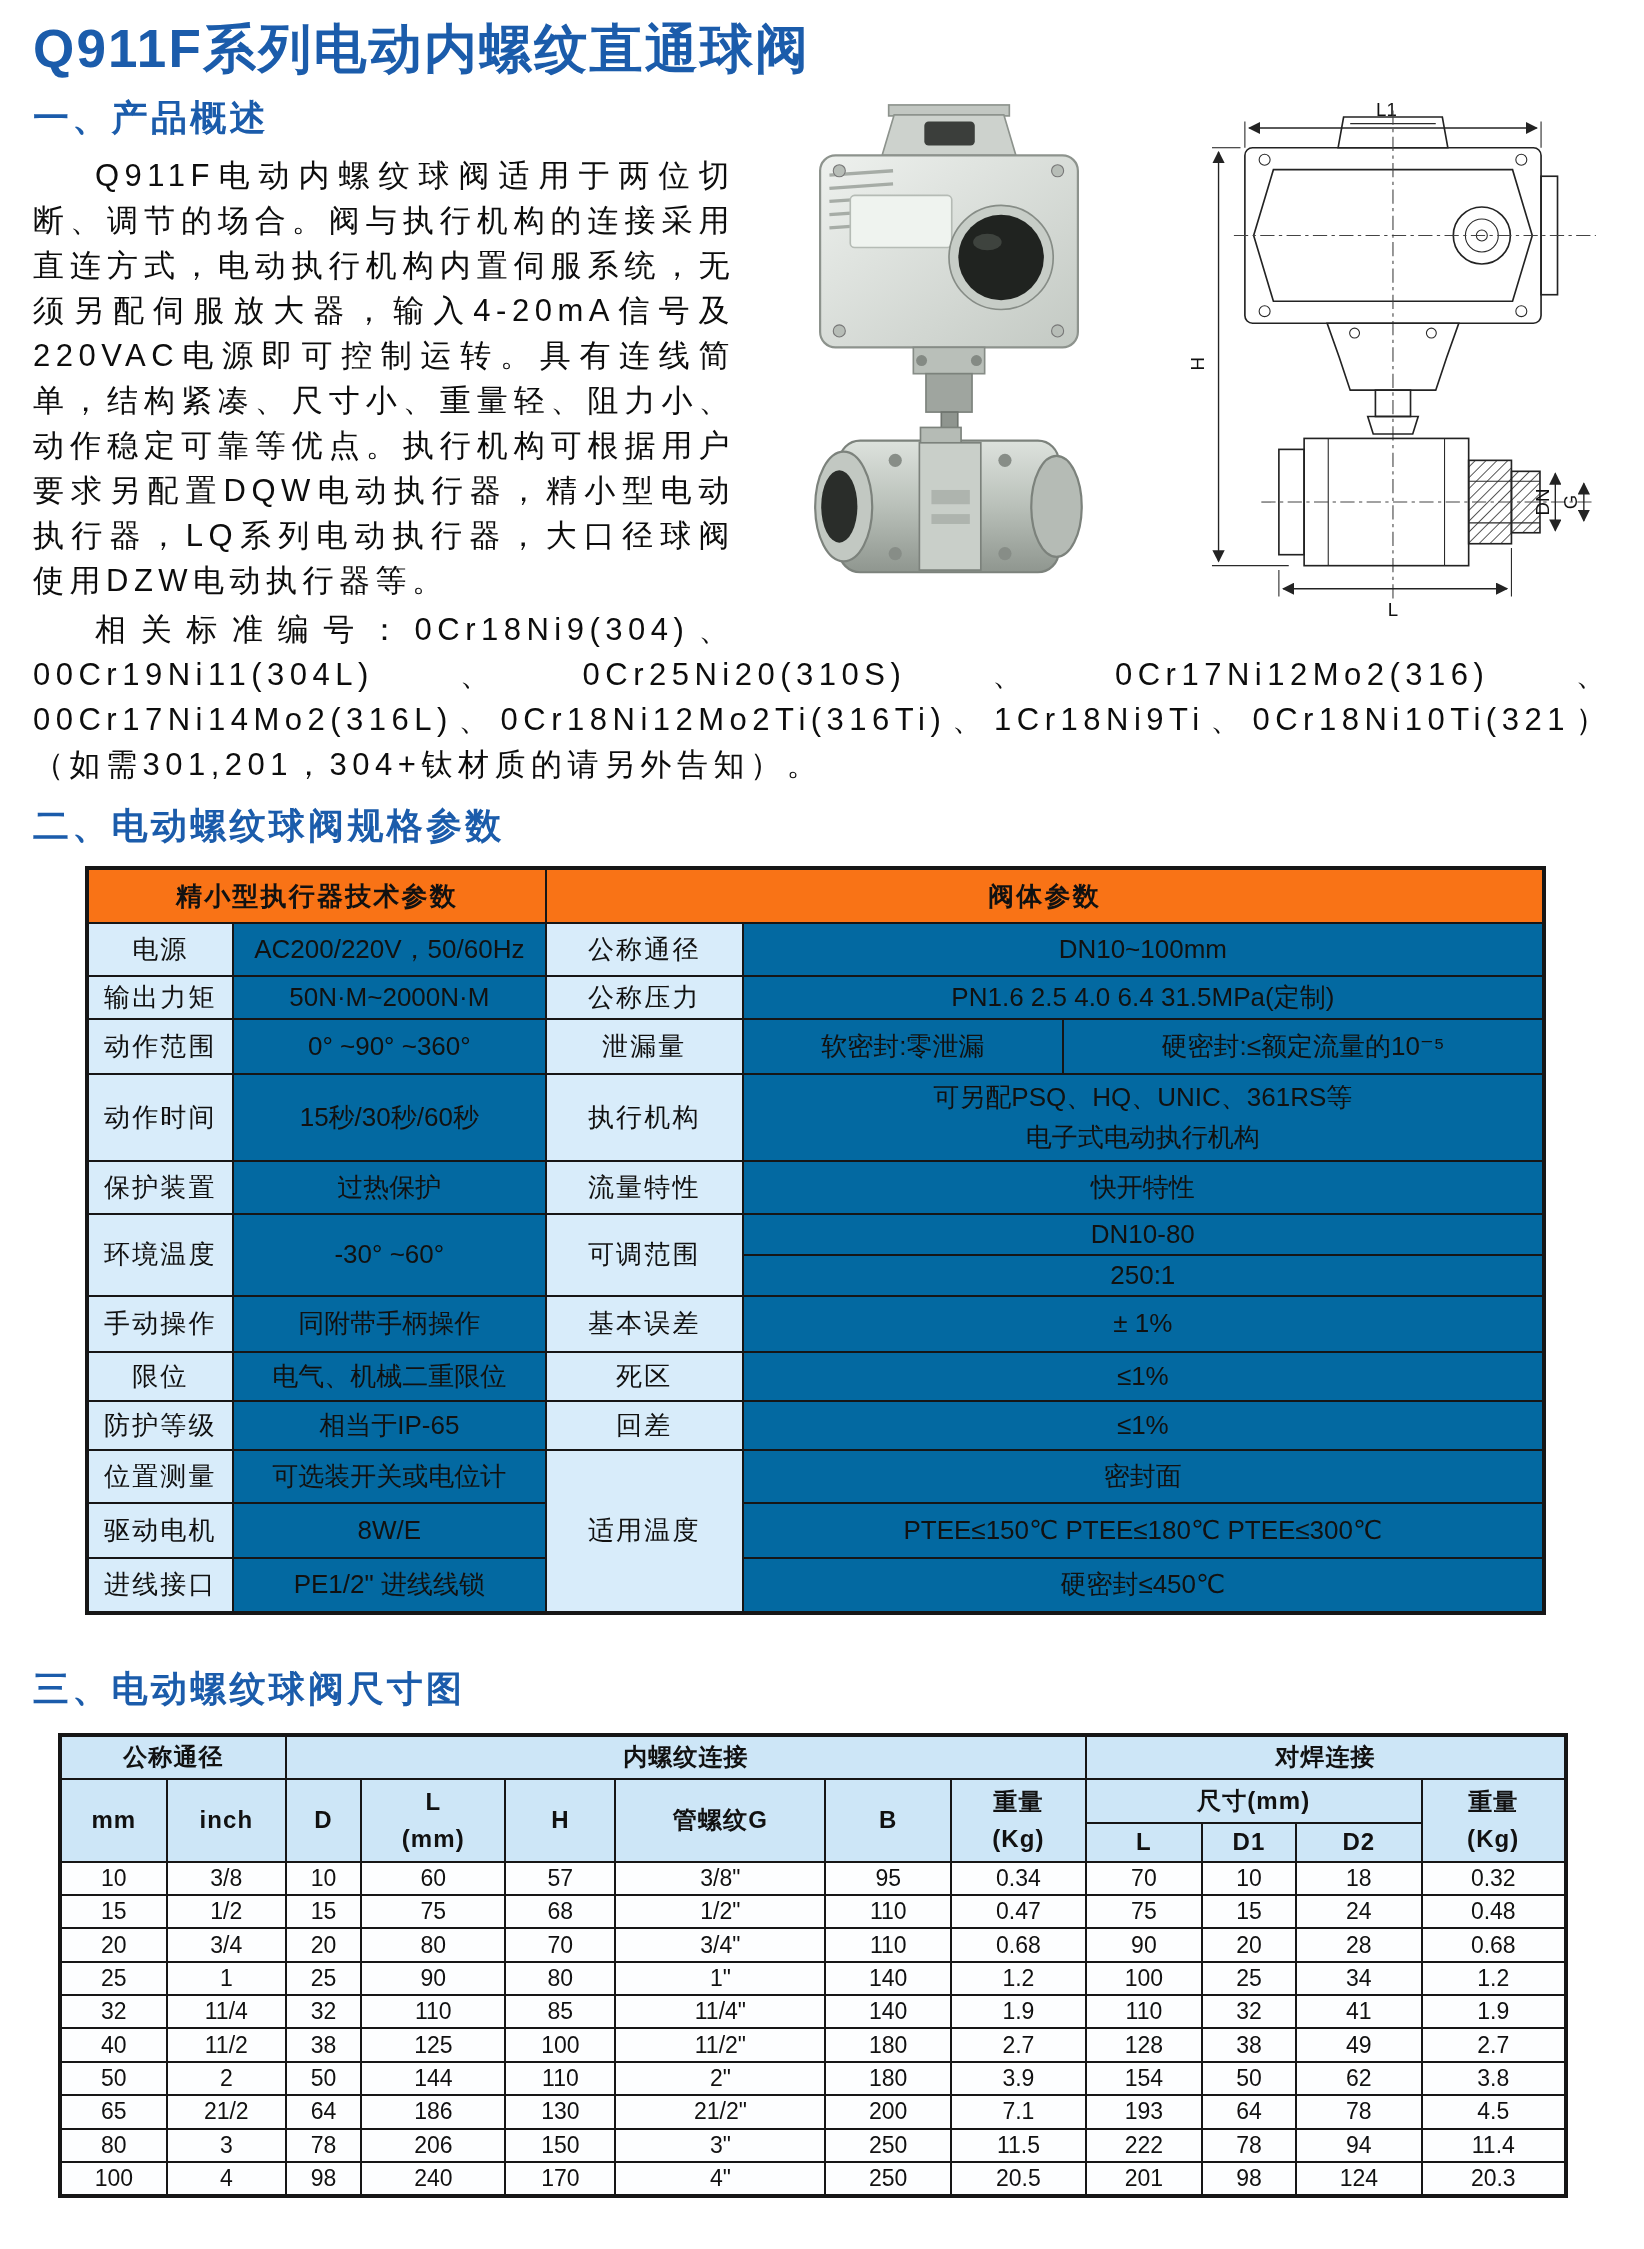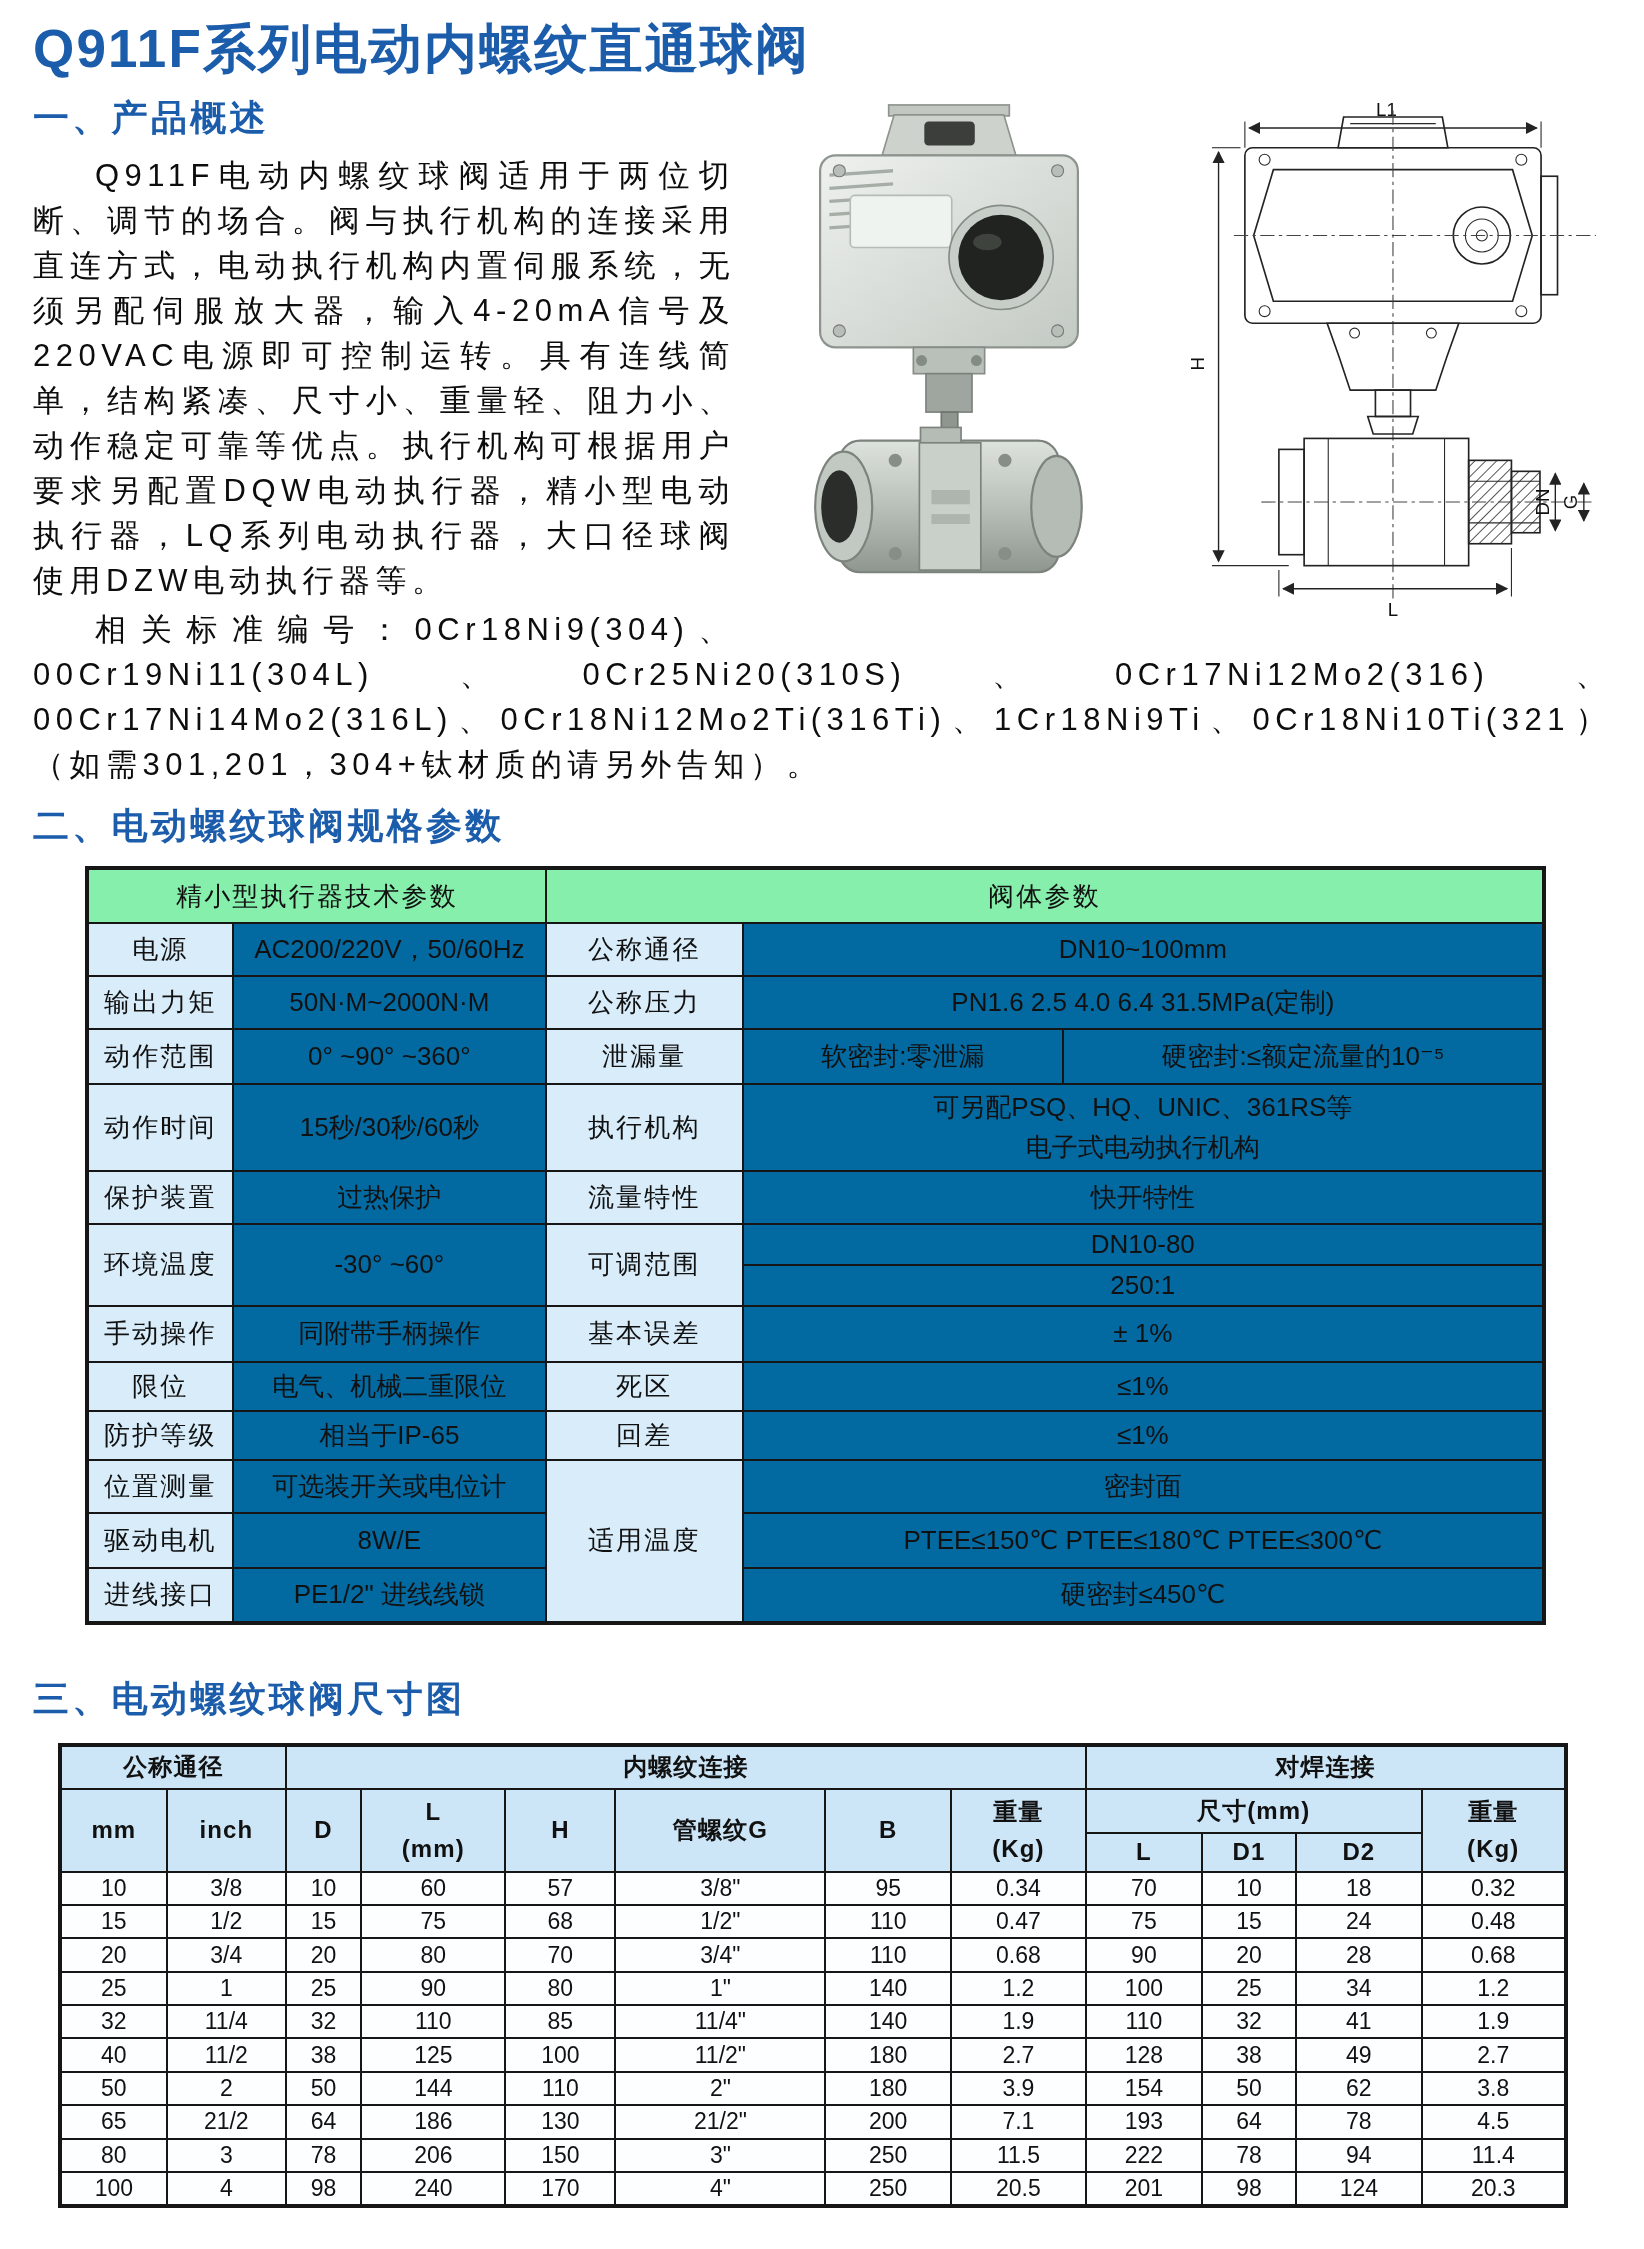"精小型执行器技术参数" .spec th { background: #86efac -> #f97316; font-weight: normal -> bold }
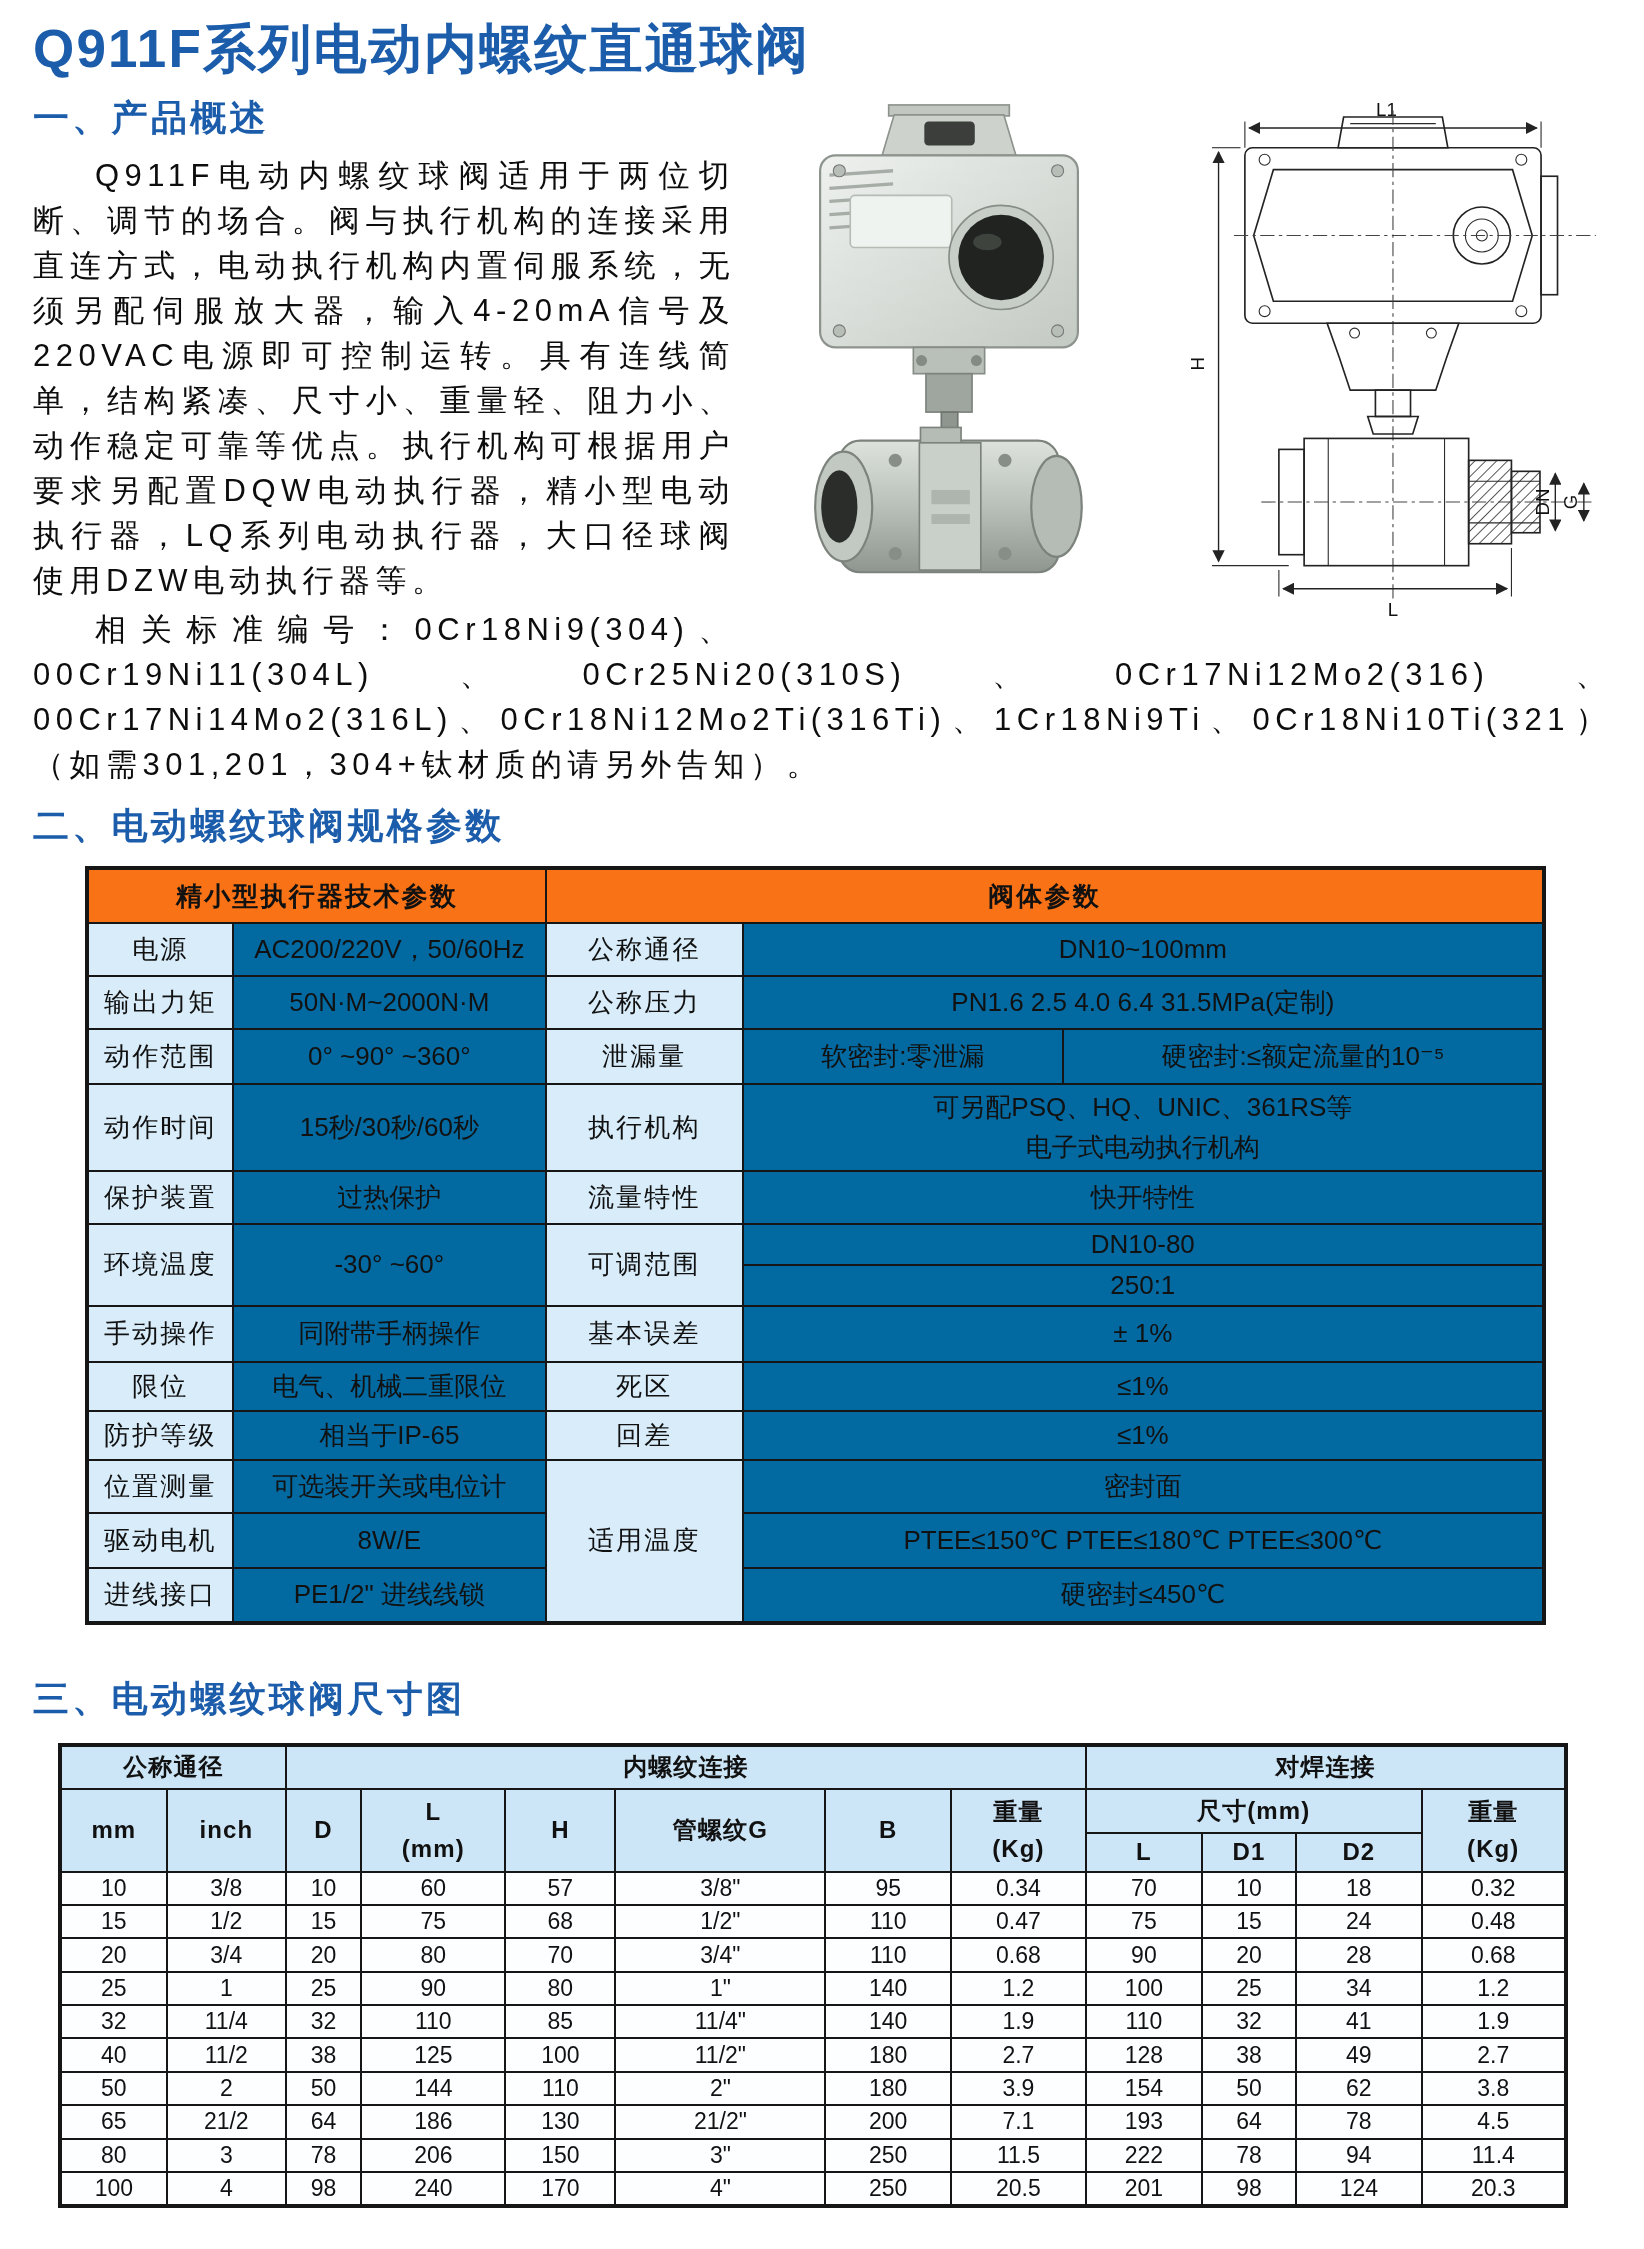"输出力矩" tr { height: 53px -> 43px }
